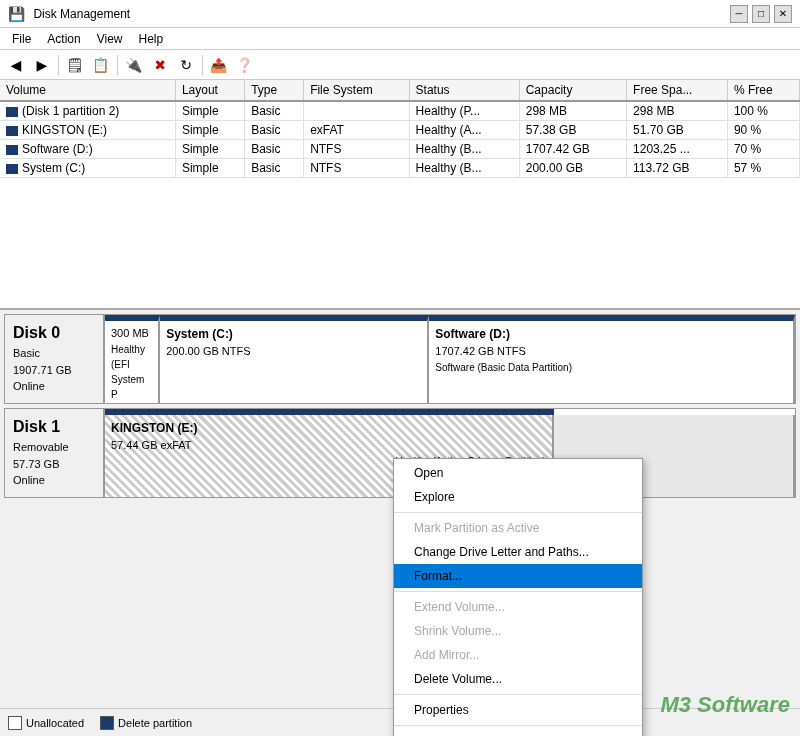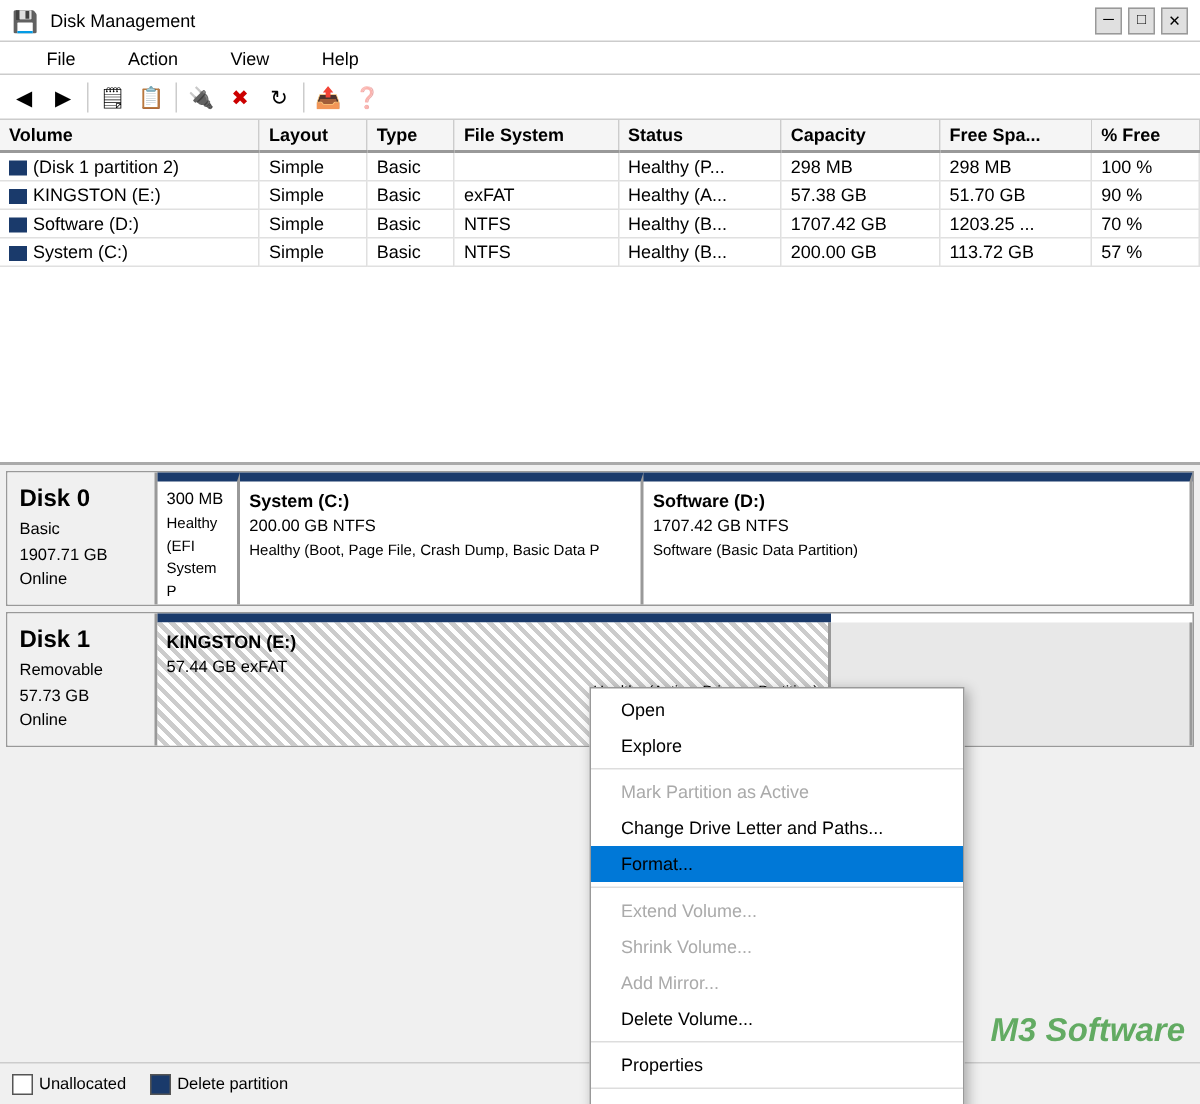"File" .menu-item { margin-left: 19px -> none }
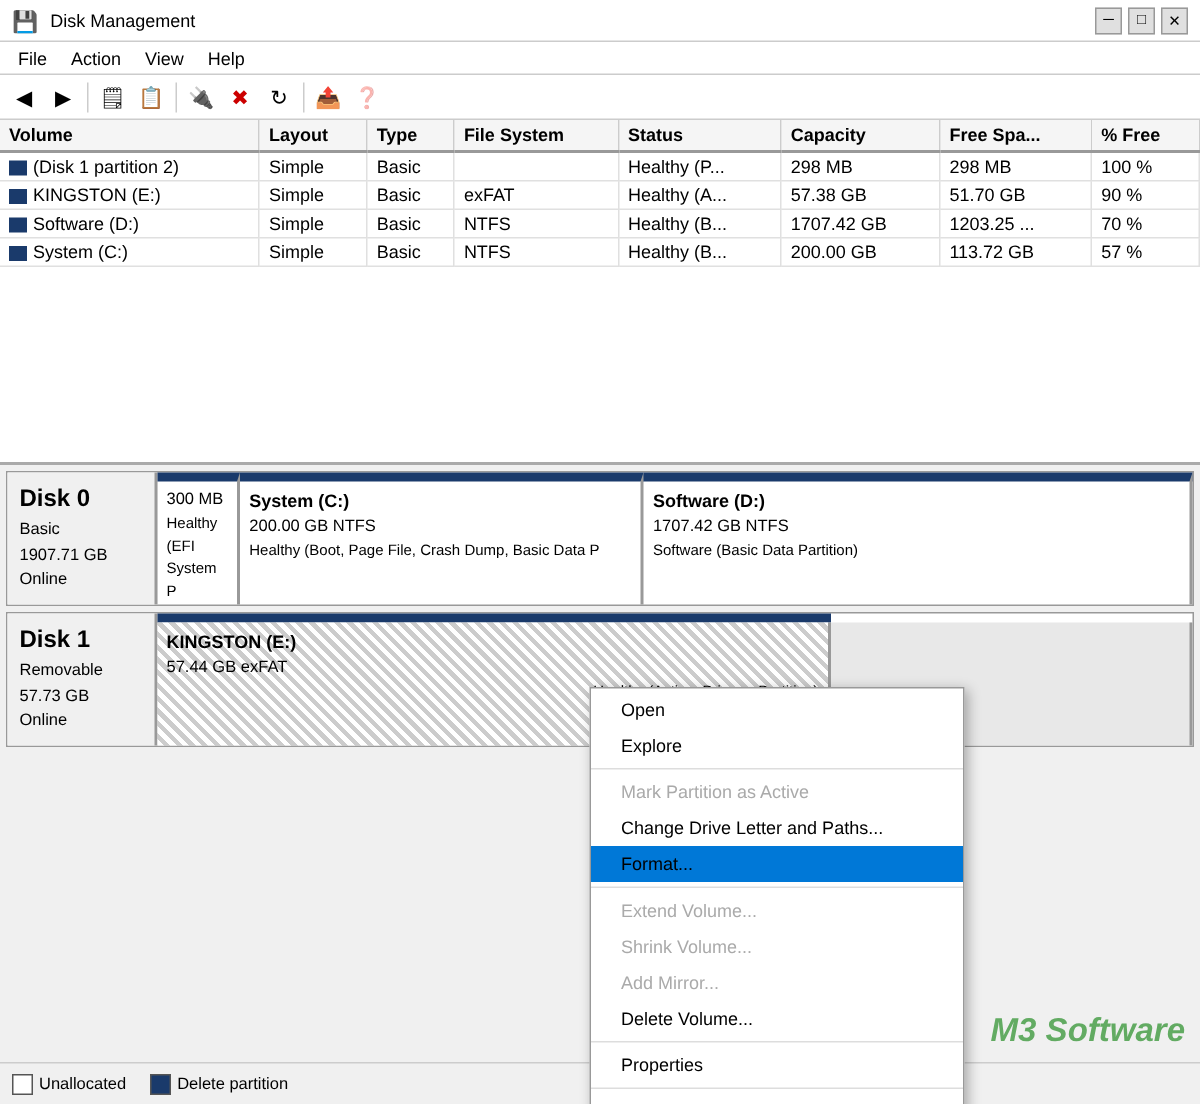"Volume" thead th { font-weight: bold -> normal }
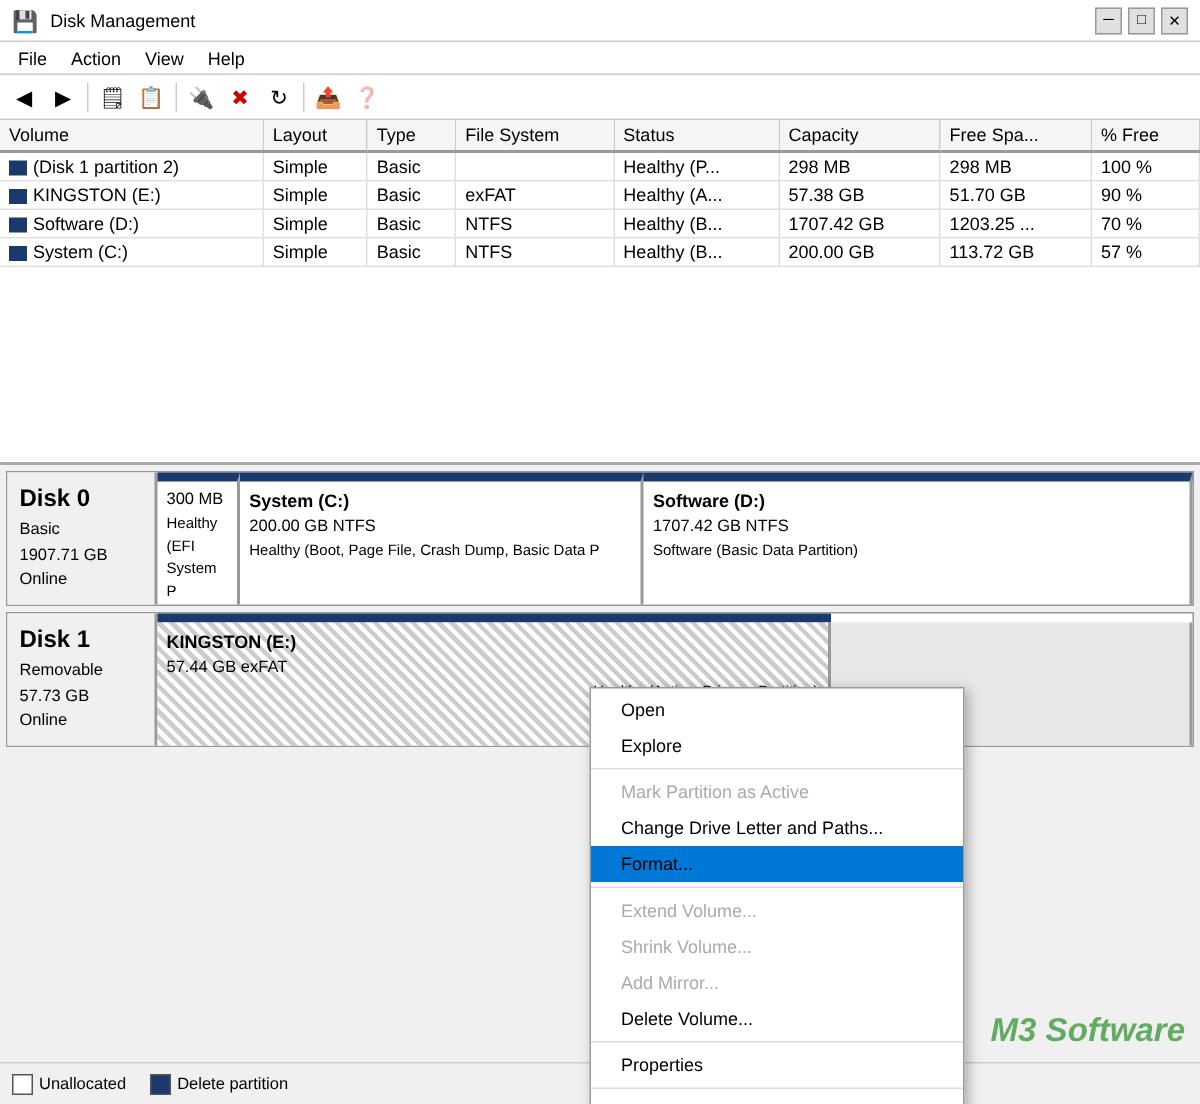"Healthy (Boot, Page File, Crash" span { html: <span>Healthy (Boot, Page File, Crash Dump, Basic Data P</span> -> none }
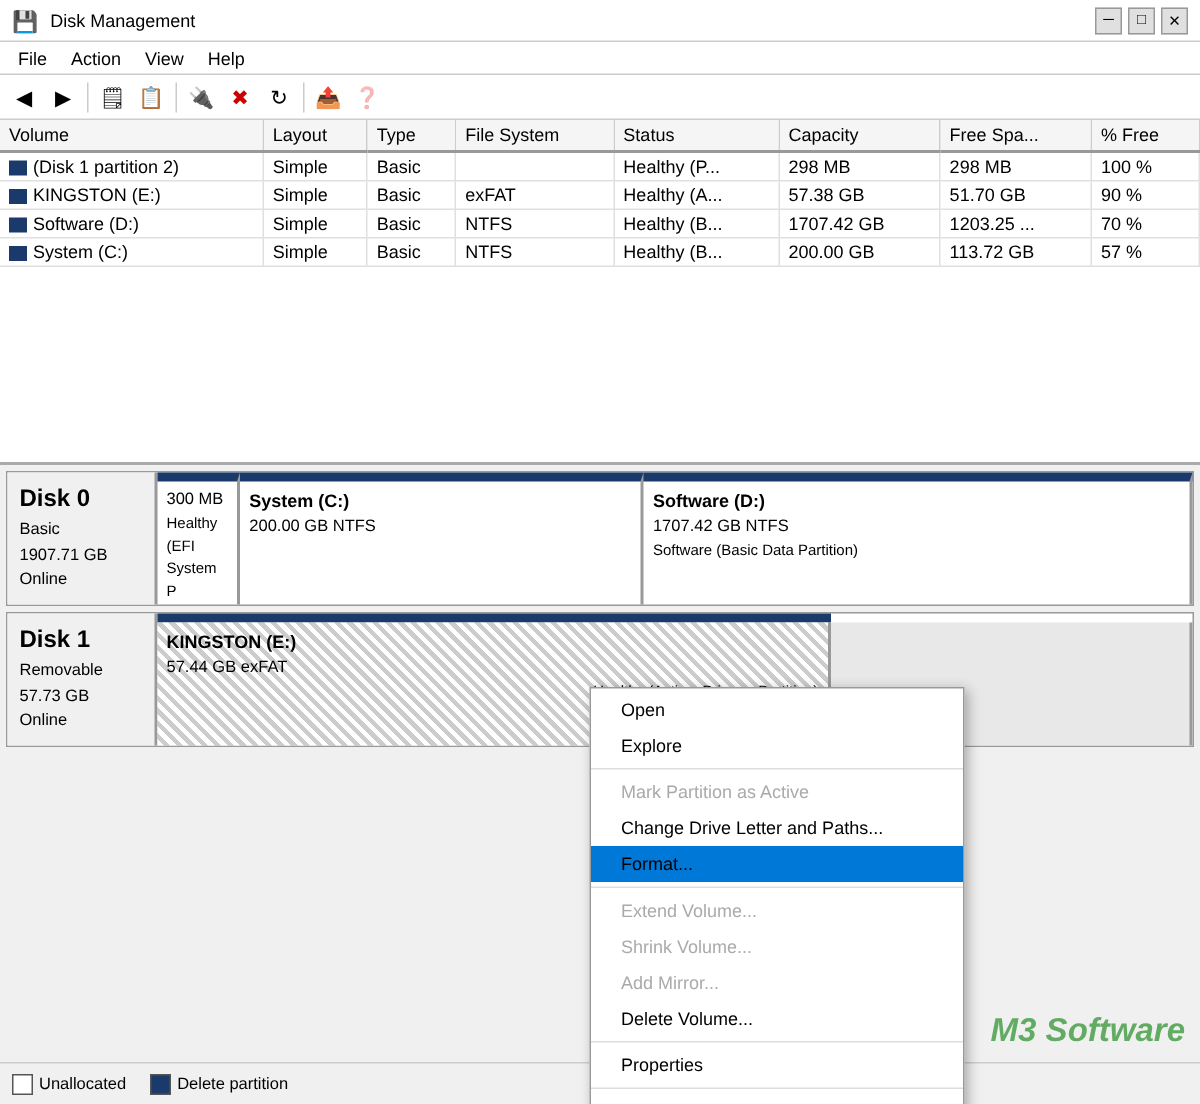"M3 Software" .watermark { bottom: 36px -> 18px }
